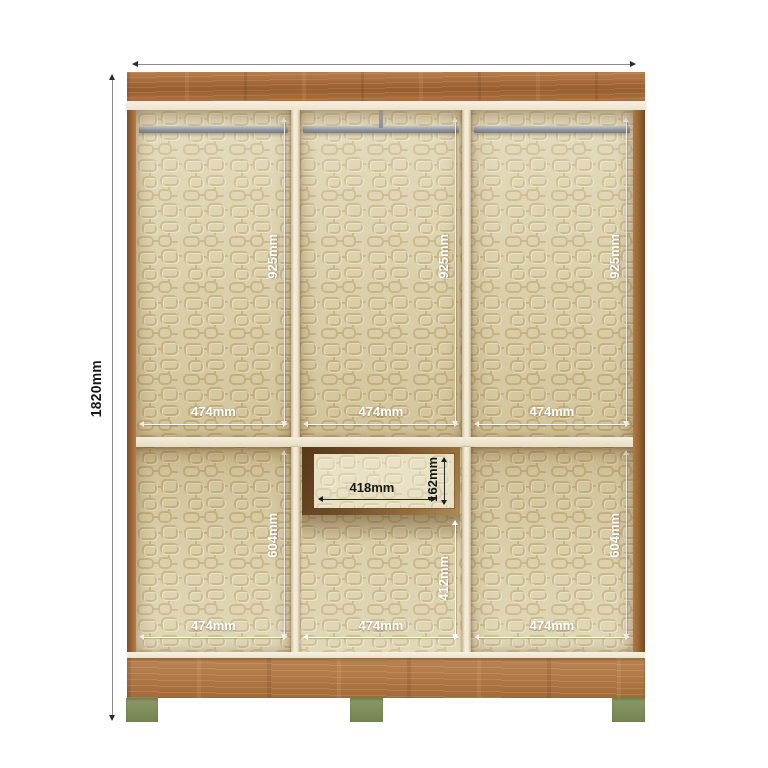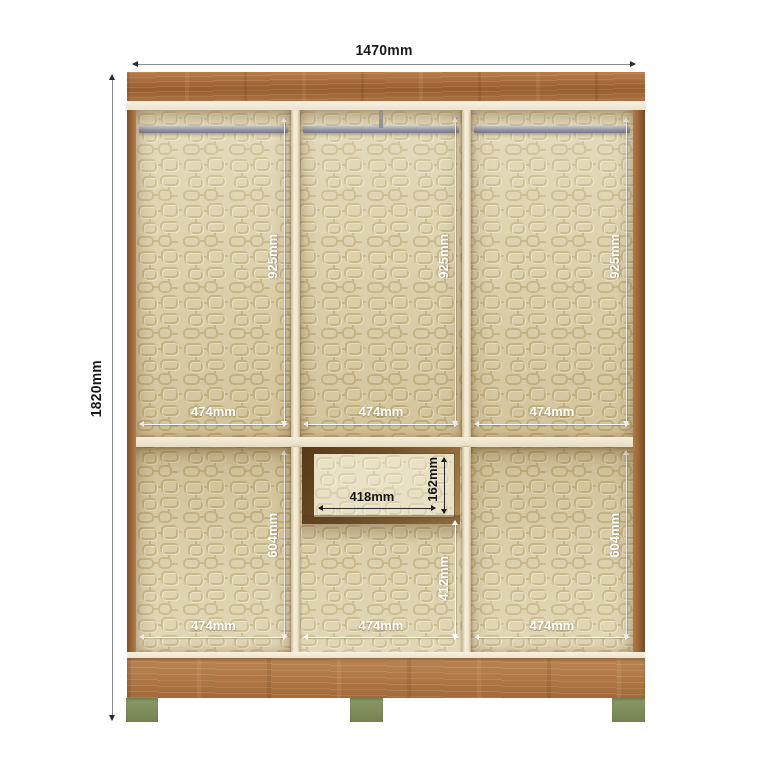"1470mm" div.lbl-out { html: <div>1470mm</div> -> none }
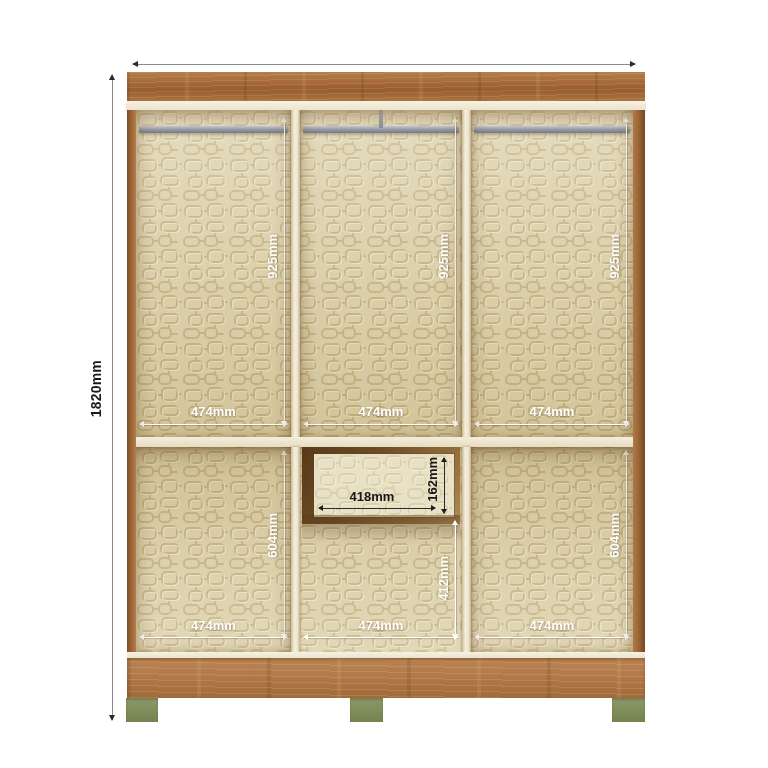"418mm" .drawer-opening { height: 77px -> 68px }
